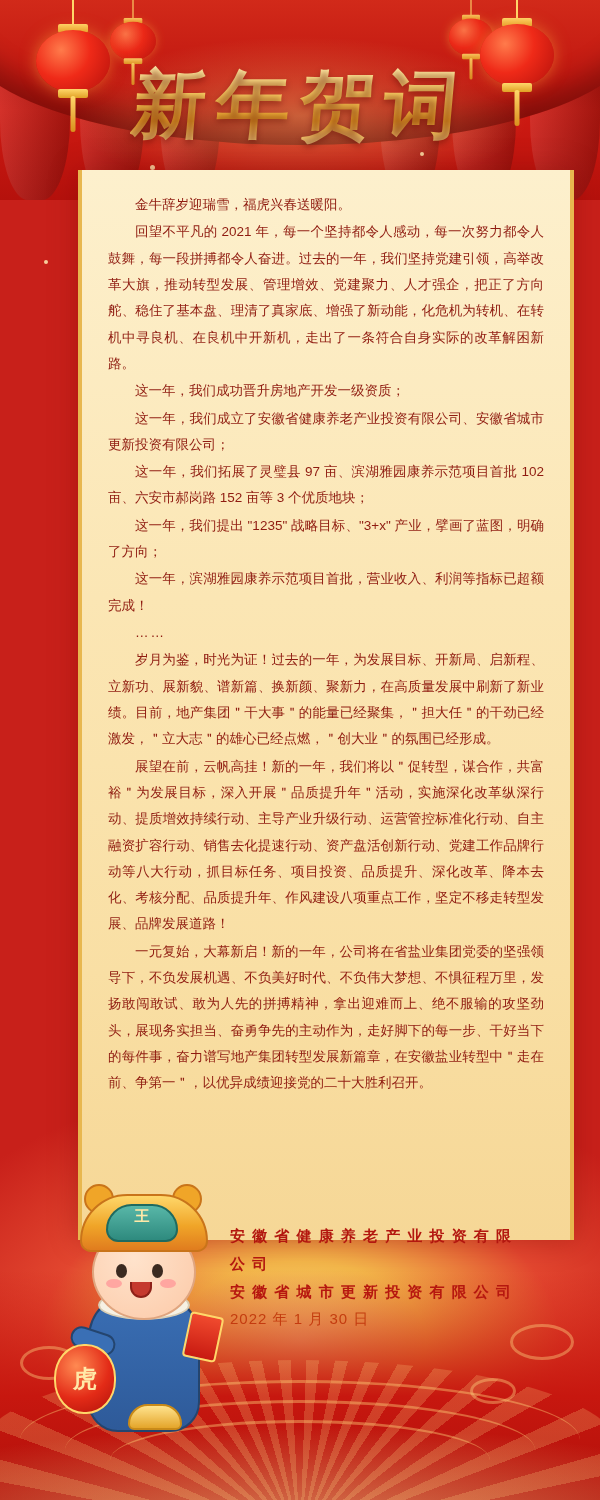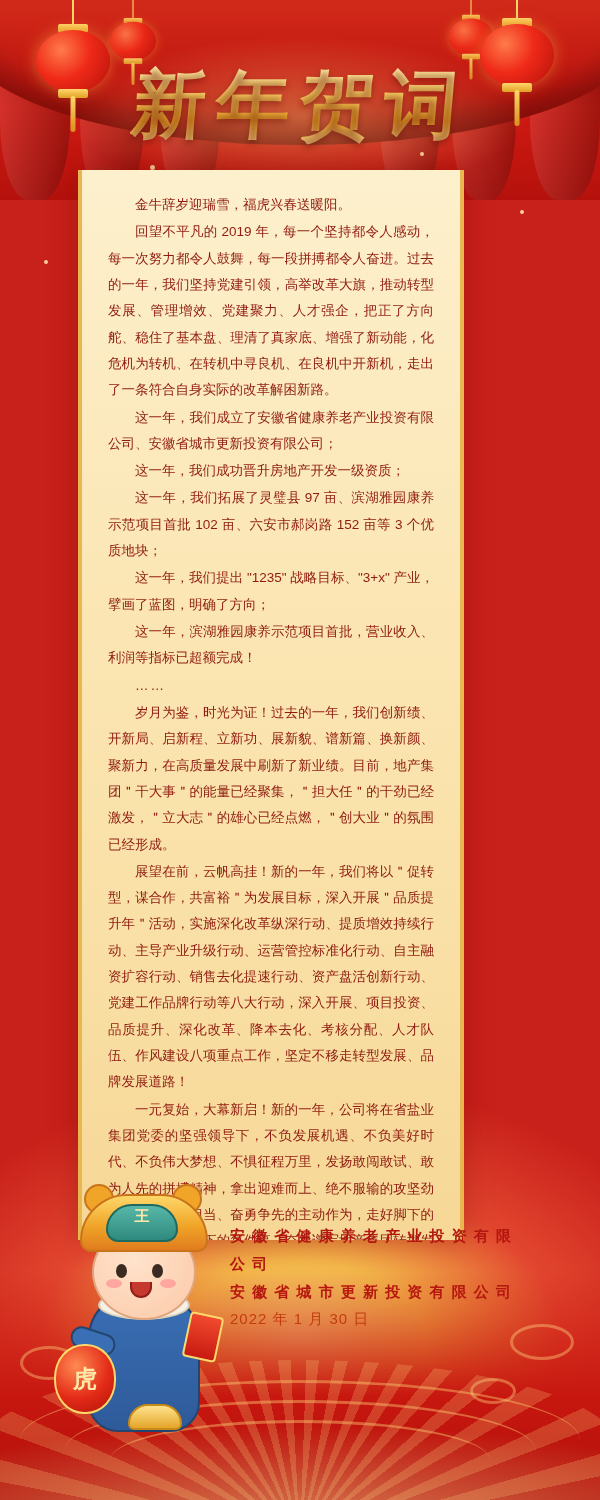"金牛辞岁迎瑞雪，福虎兴春送暖阳。" .panel { width: 386px -> 496px }
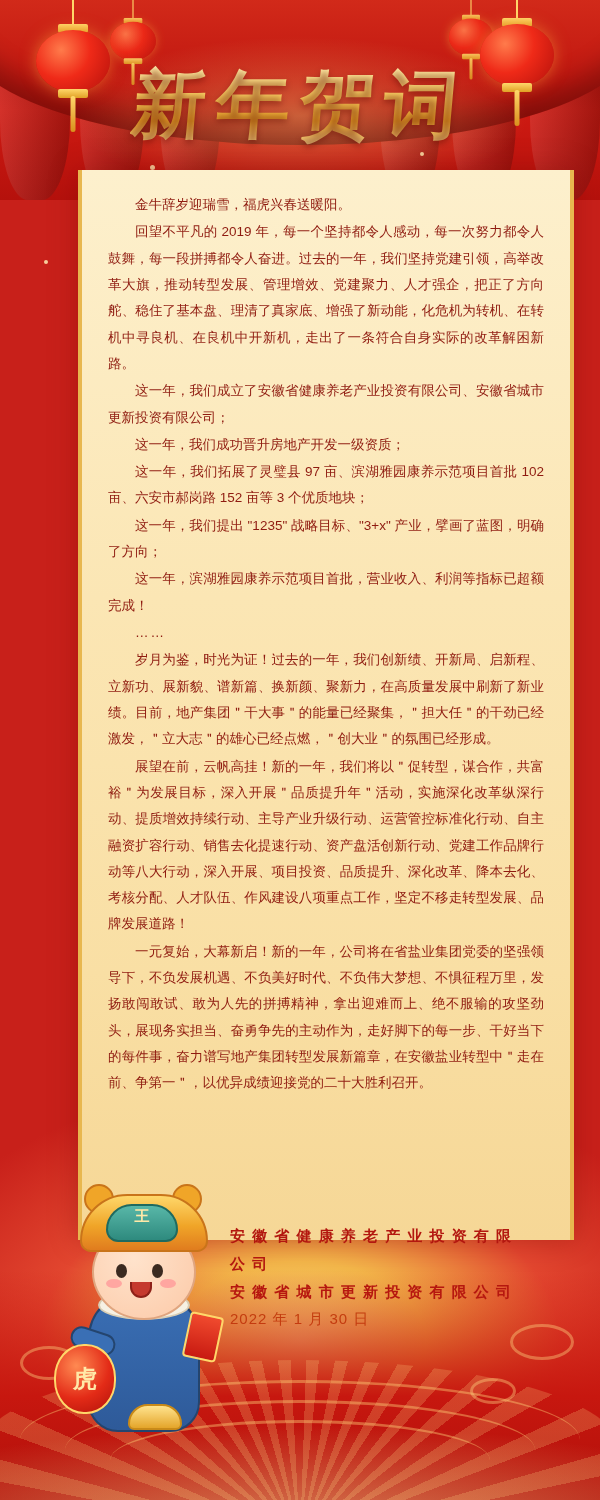"回望不平凡的 2019" p { text: 2019 -> 2021 }
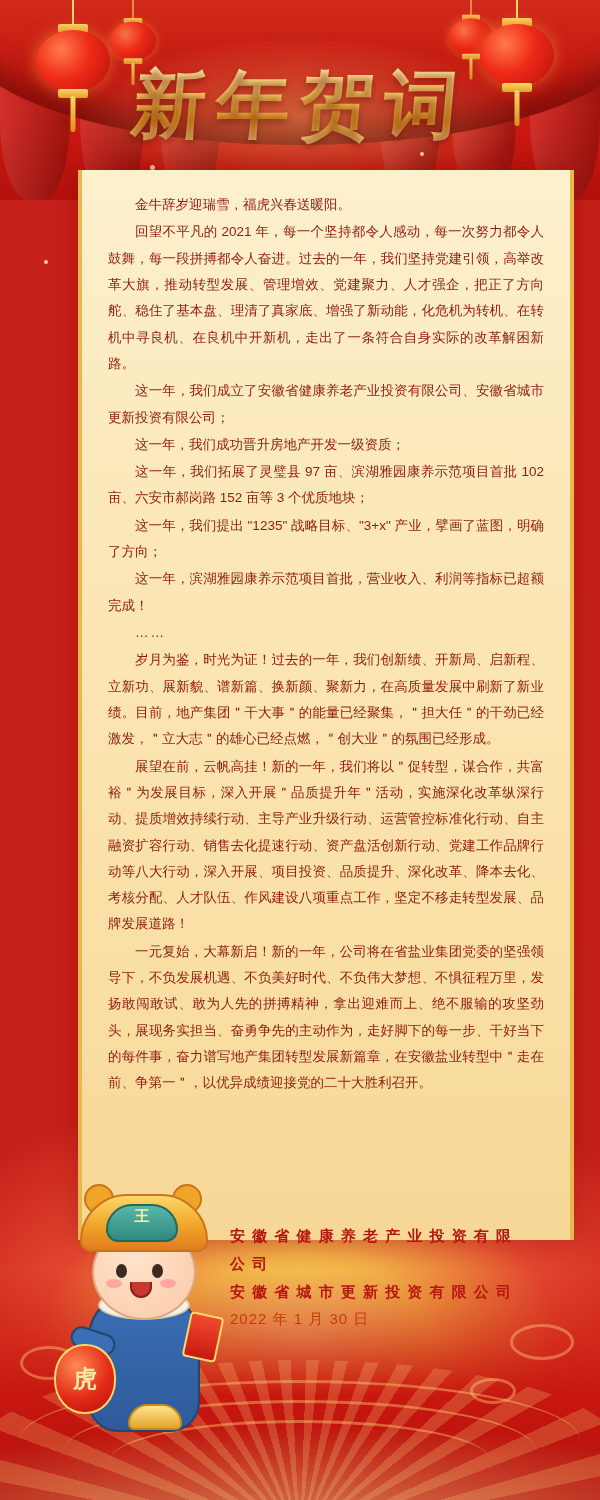"这一年，我们成立了安徽省健康养老产业投资有限公司、安徽省城市更新投资有限公司；" p { order: before "这一年，我们成功晋升房地产开发一级资质；" -> after "这一年，我们成功晋升房地产开发一级资质；" }
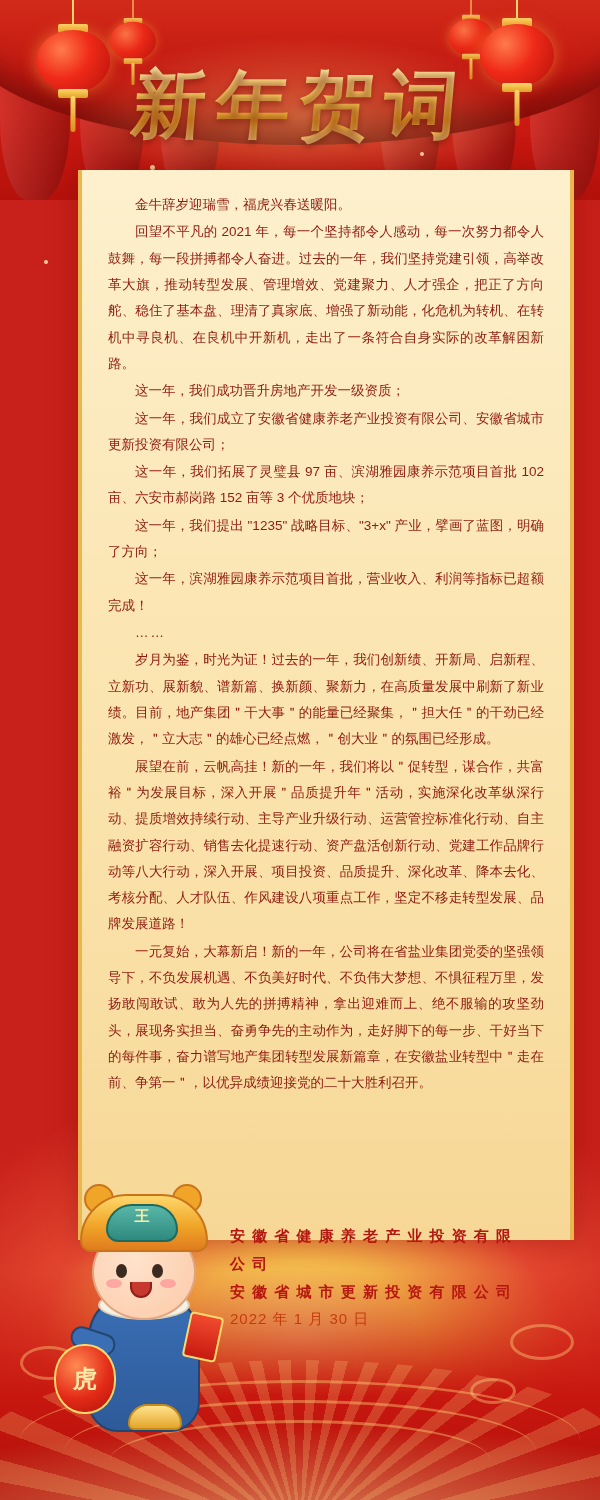"岁月为鉴，时光为证！过去的一年，我们创新绩、开新局、启新程、立新功、展新貌、谱新" p { text: 我们创新绩 -> 为发展目标 }
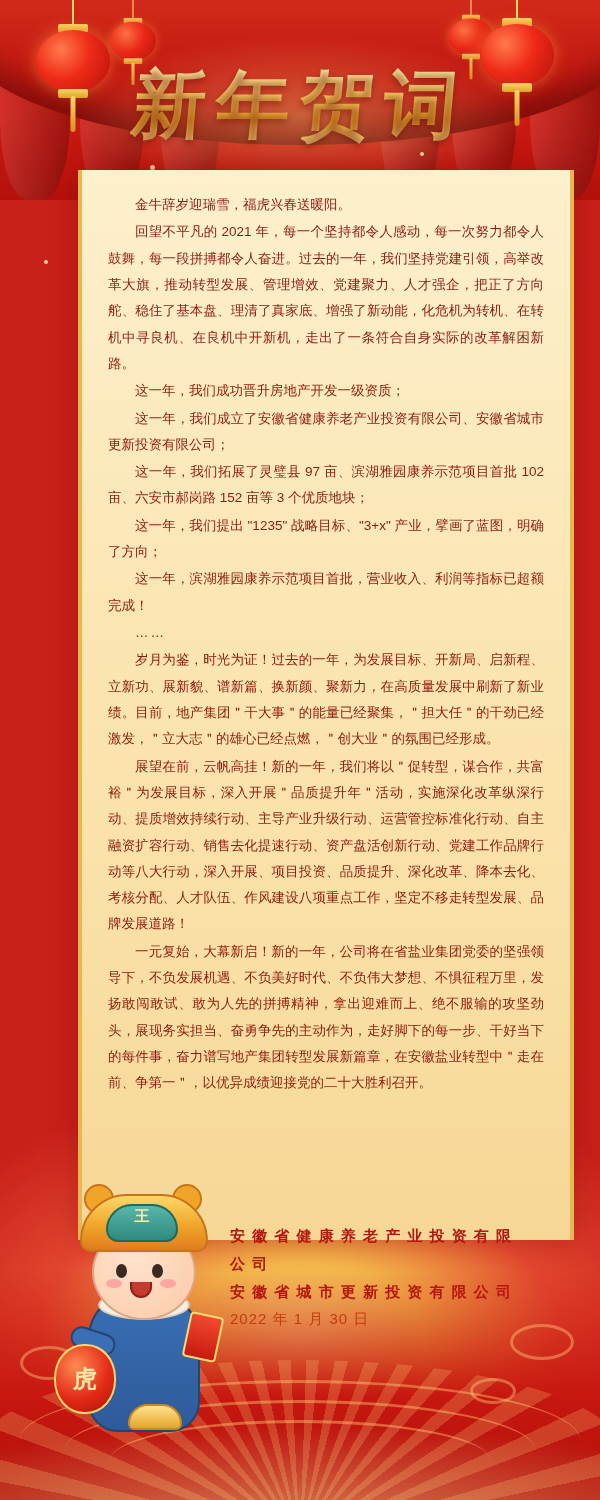"展望在前，云帆高挂！新的一年，我们将以＂促转型，谋合作，共富裕＂为发展目标，深入" p { text: 深入开展、项目投资、品质提升、深化改革、降本去化、考核分配、人才队伍 -> 抓目标任务、项目投资、品质提升、深化改革、降本去化、考核分配、品质提升年 }
